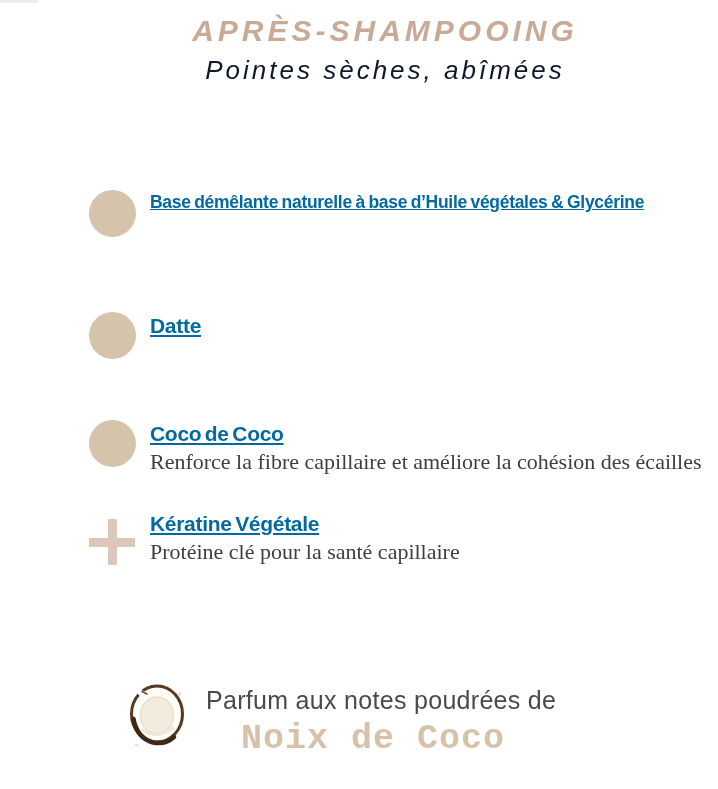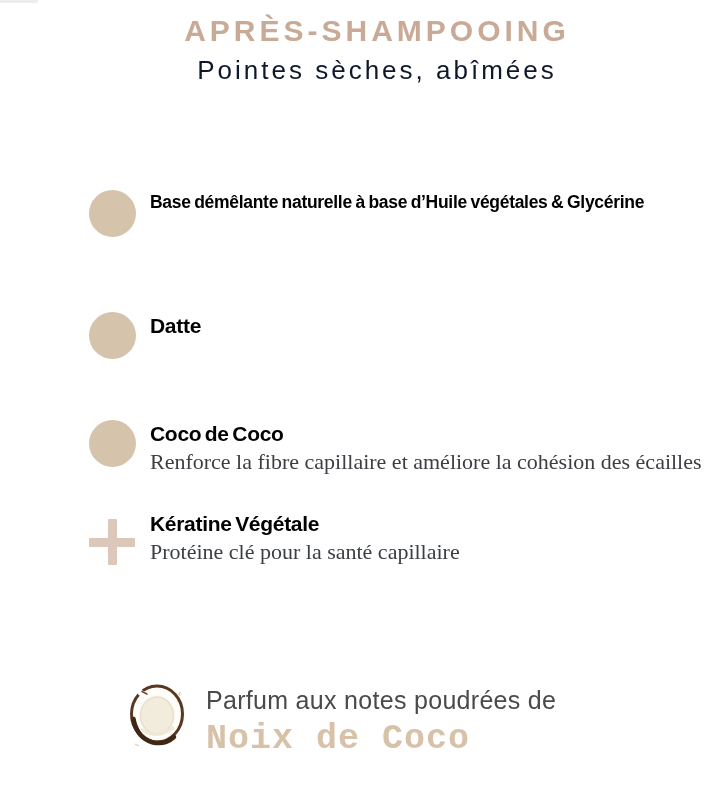"APRÈS-SHAMPOOING" .header { font-style: none -> italic; left: 44px -> 52px }
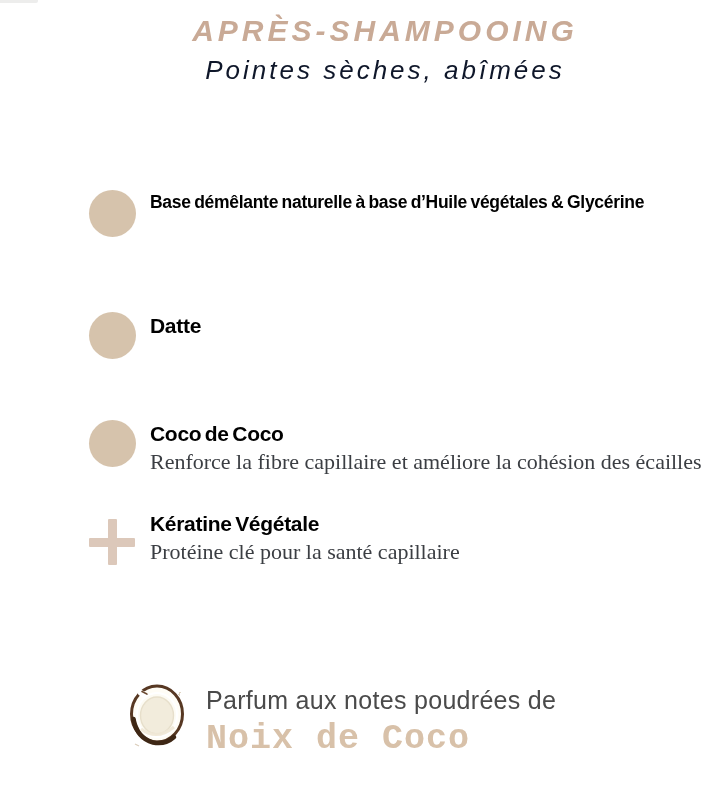"Base démêlante naturelle à base" .ing-name { color: #000000 -> #0369a1; text-decoration: none -> underline }
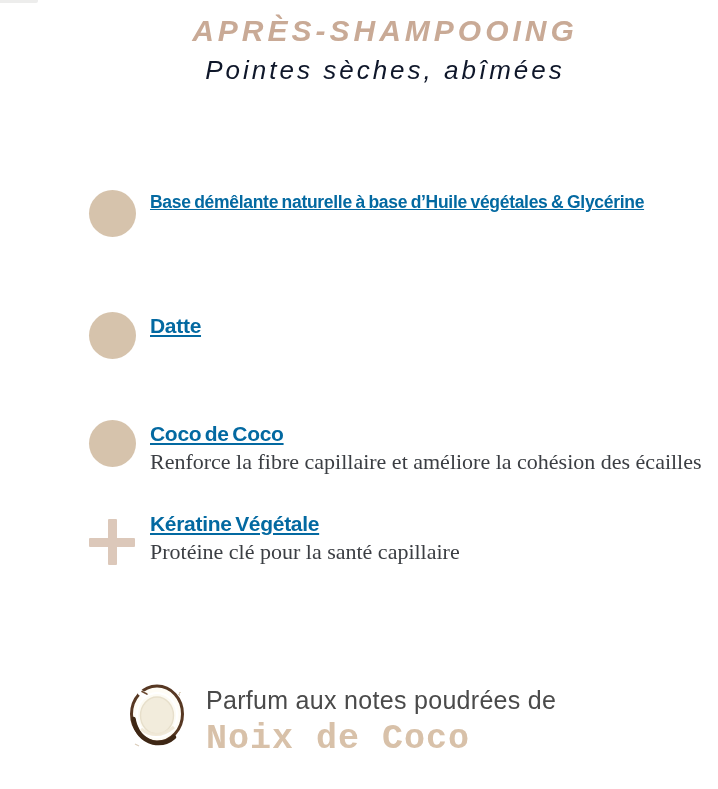"Parfum aux notes poudrées de" .frag-text { text-align: left -> center }
